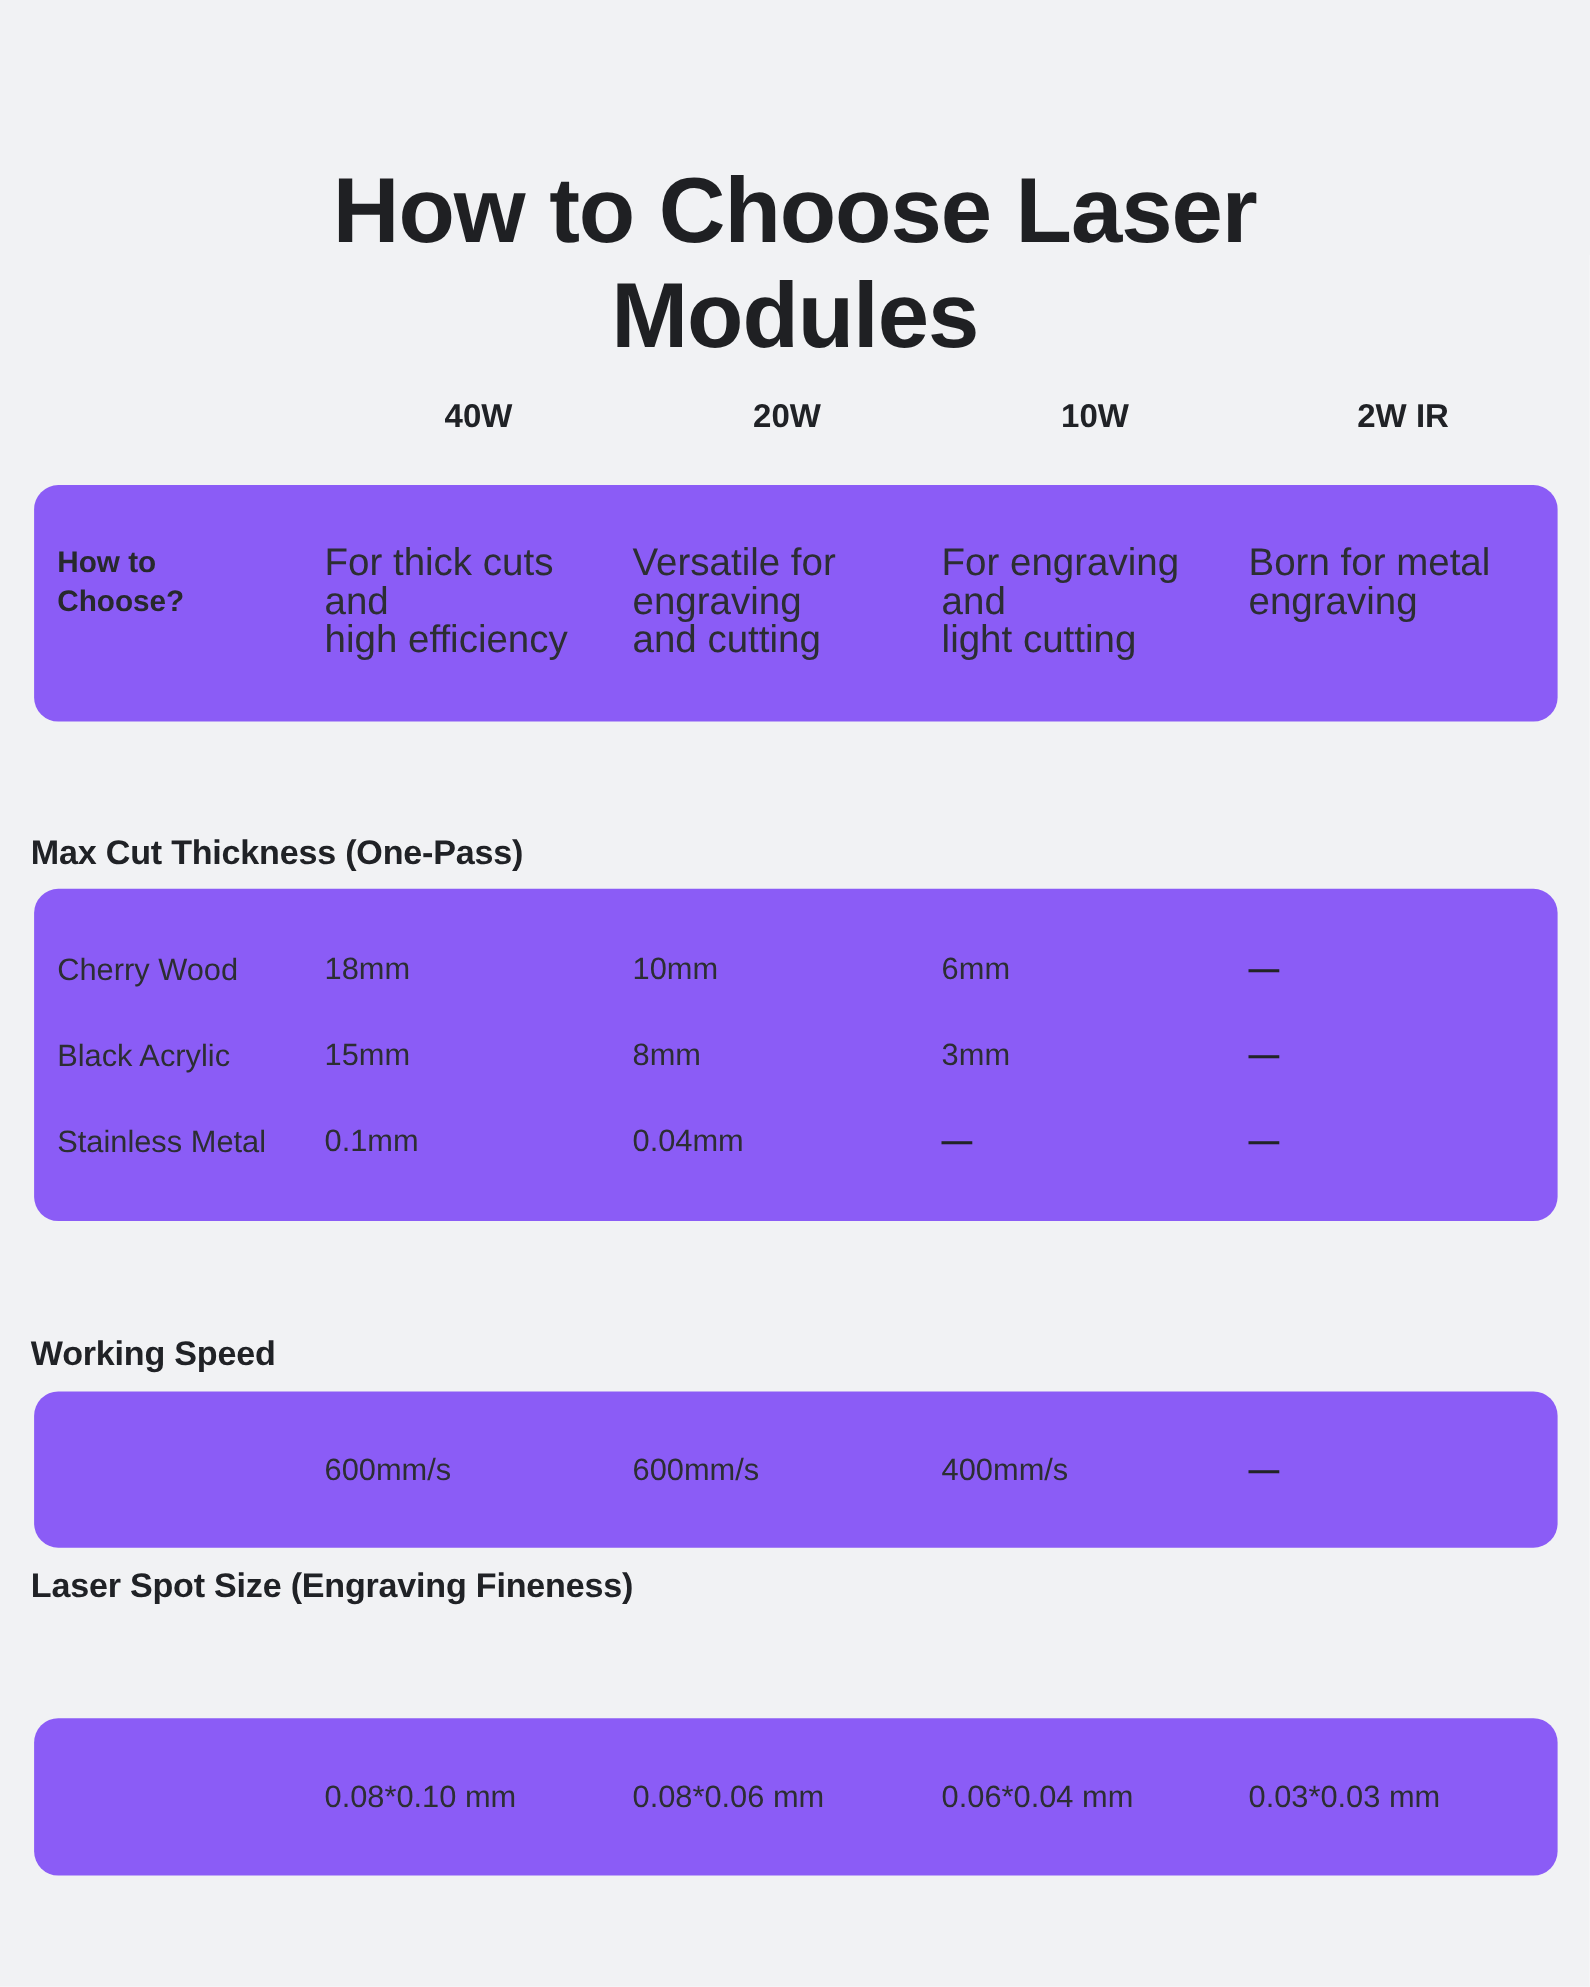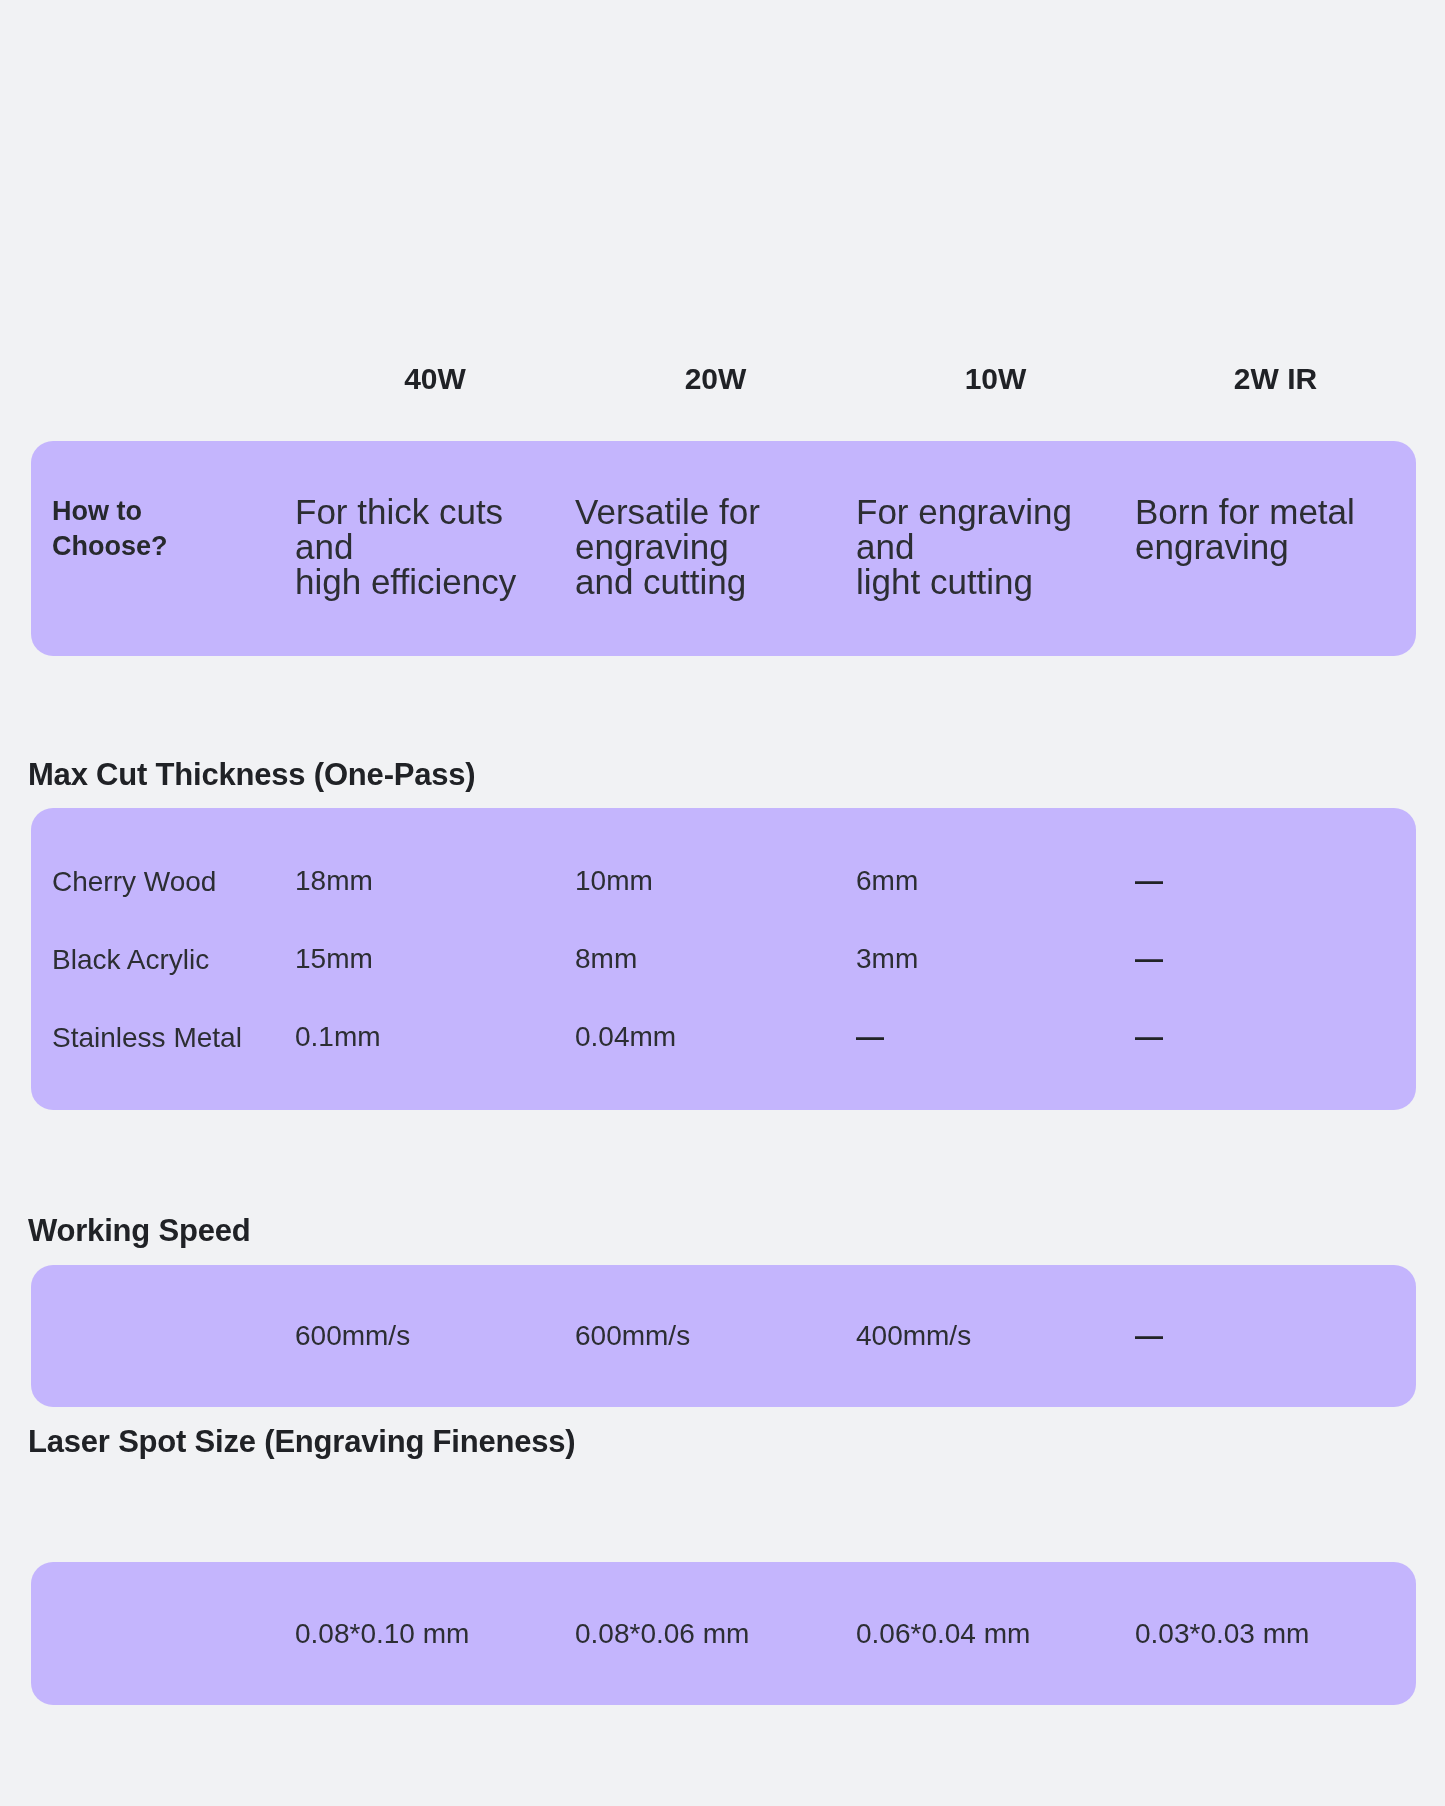"How to Choose Laser" h1.title { html: none -> <h1>How to Choose Laser Modules</h1> }
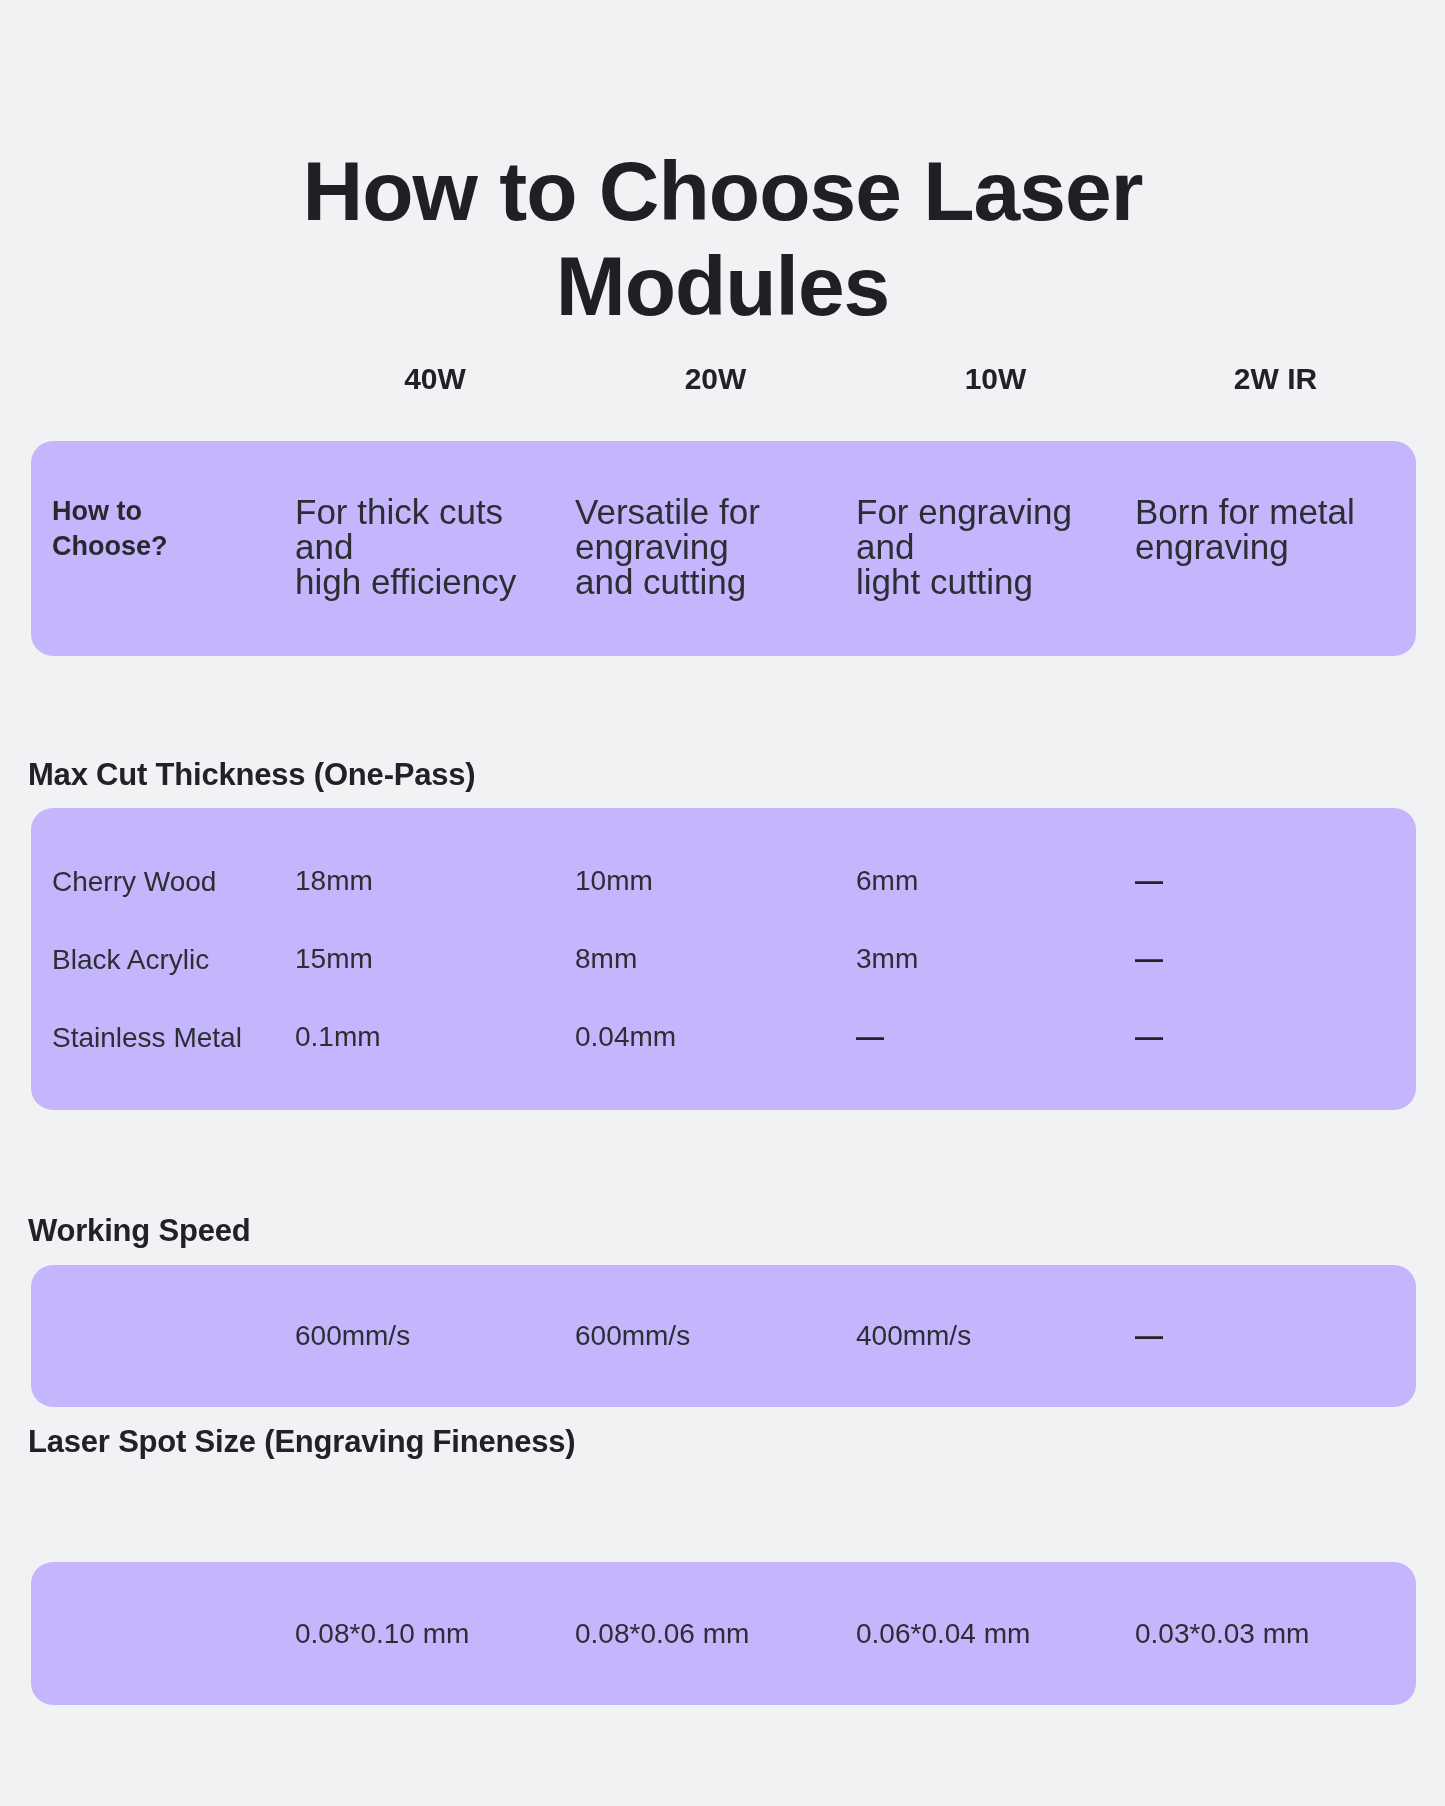"How to" .band { background: #c4b5fd -> #8b5cf6 }
